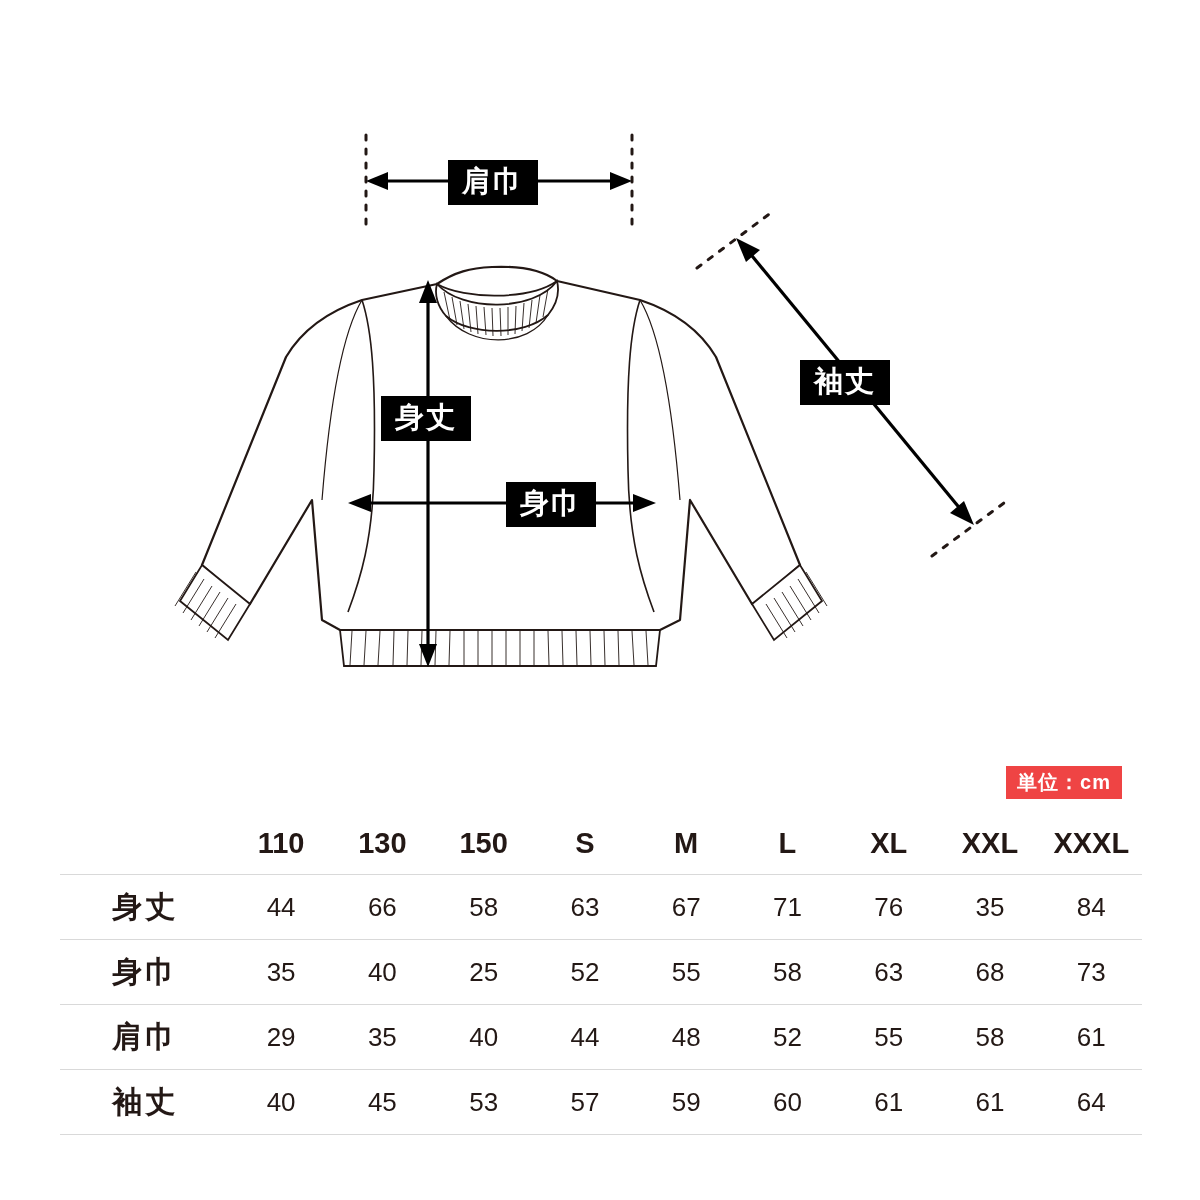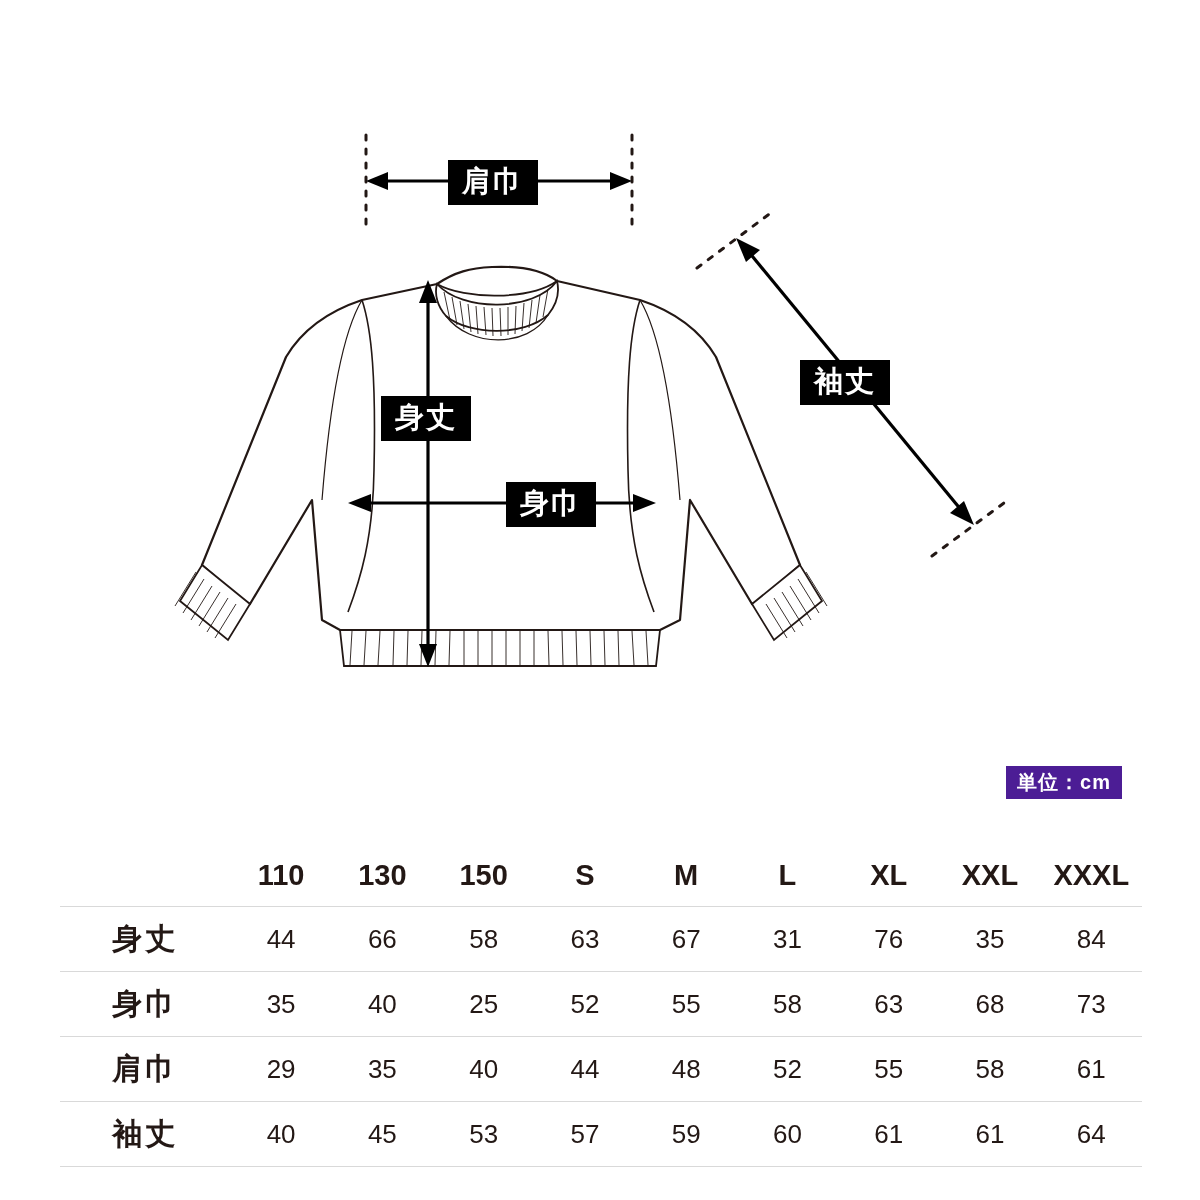"単位：cm" #unit-badge { background: #4c1d95 -> #ef4444 }
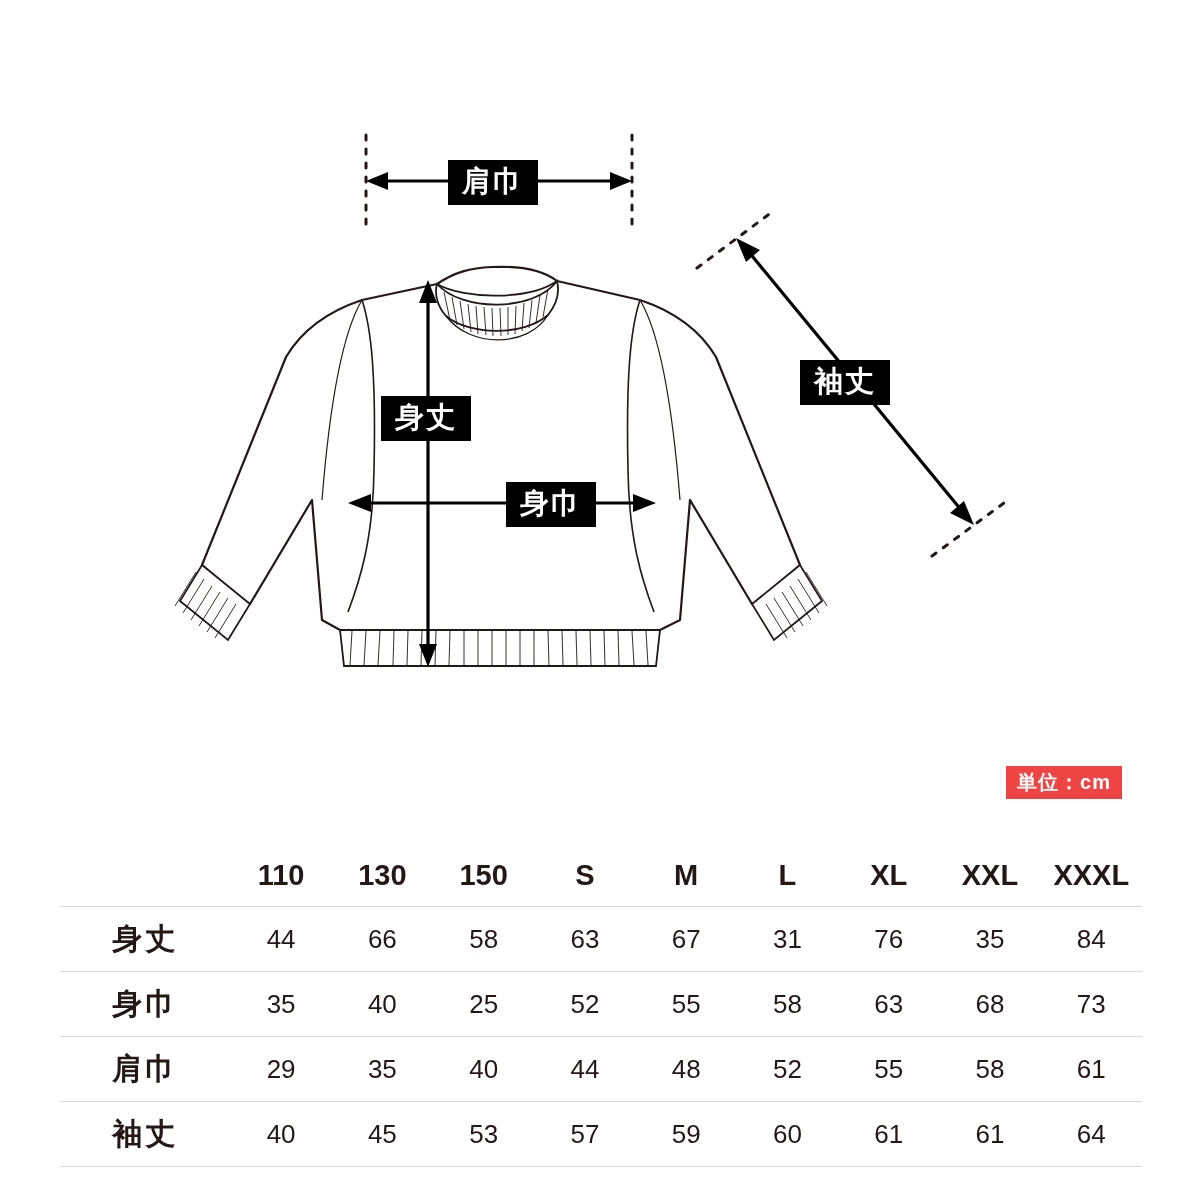"110" #size-table-wrap { top: 844px -> 812px }
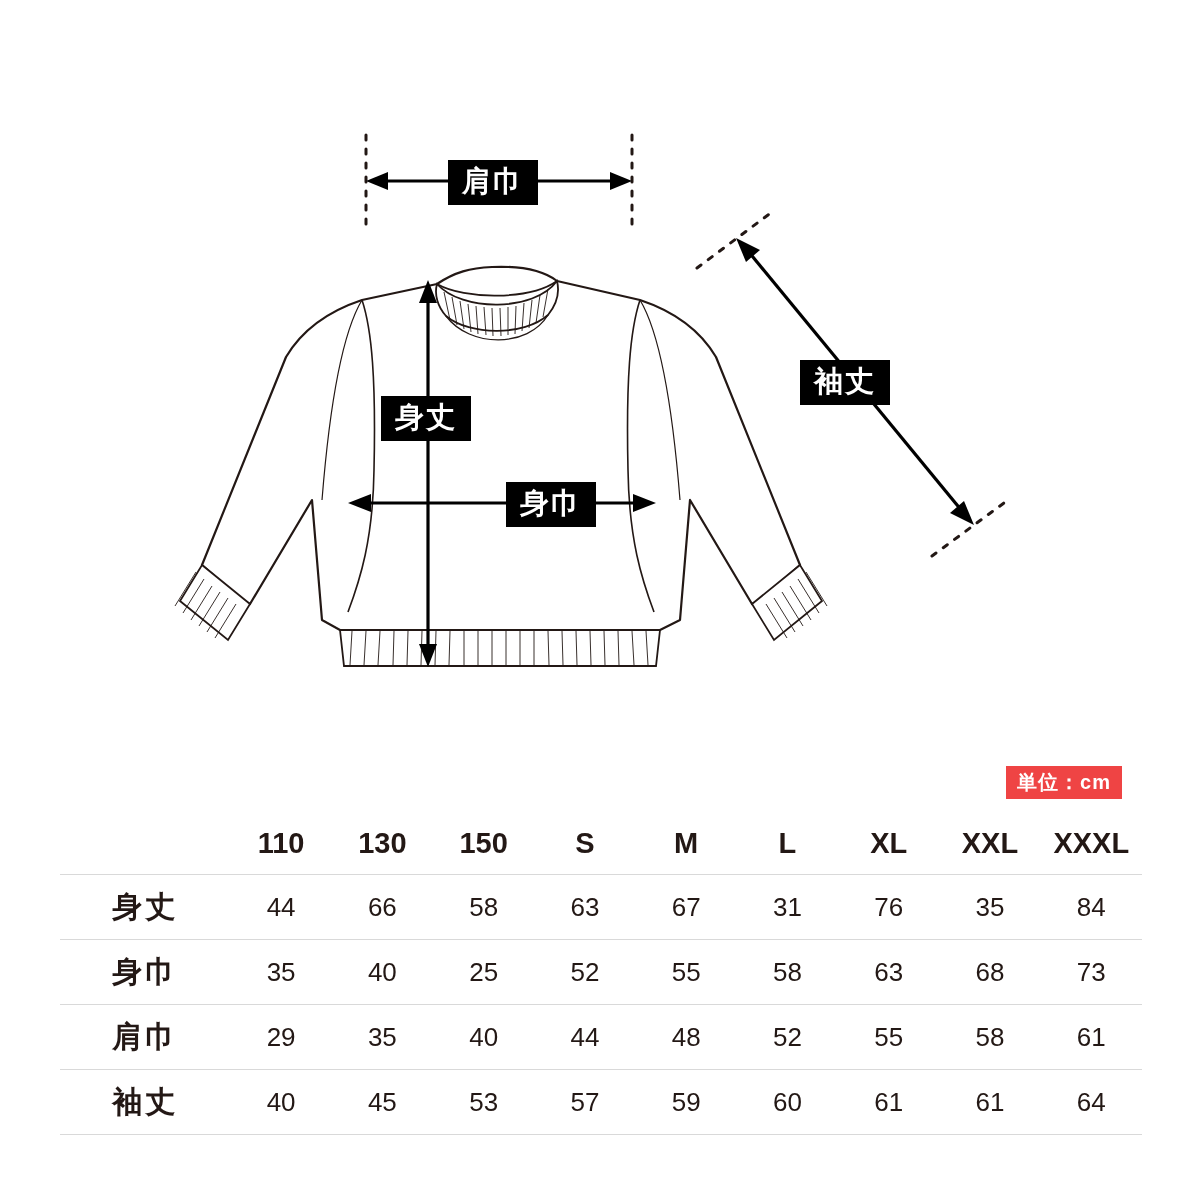"31" td { text: 31 -> 71 }
